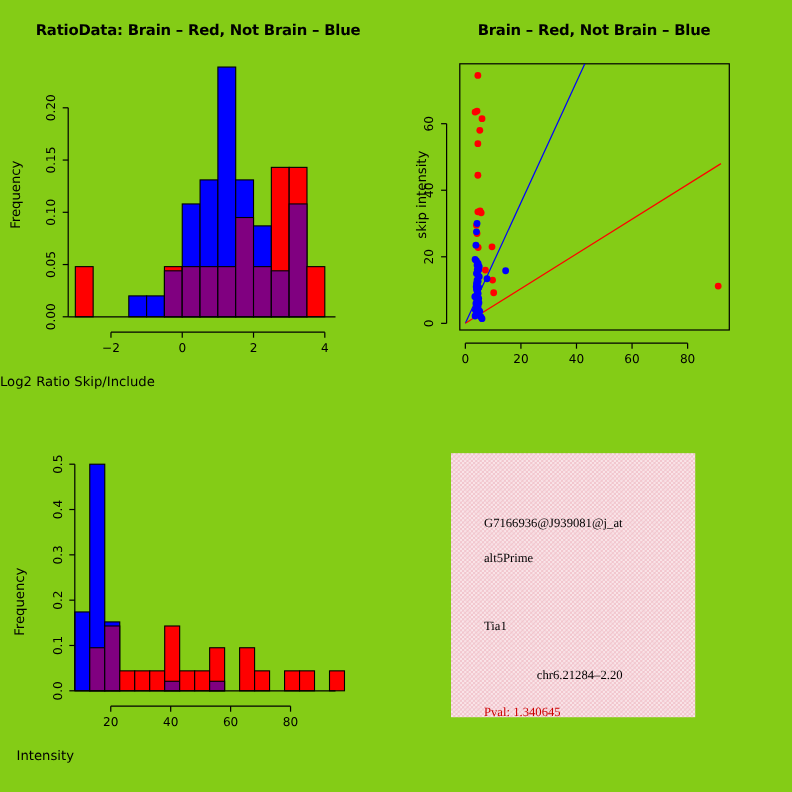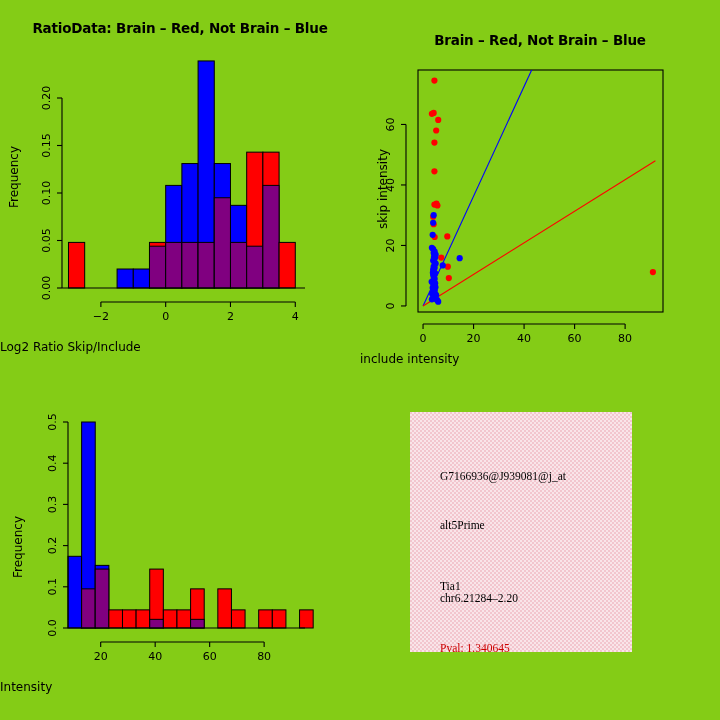"Brain – Red, Not Brain" #panel-scatter { top: 12px -> 0 }
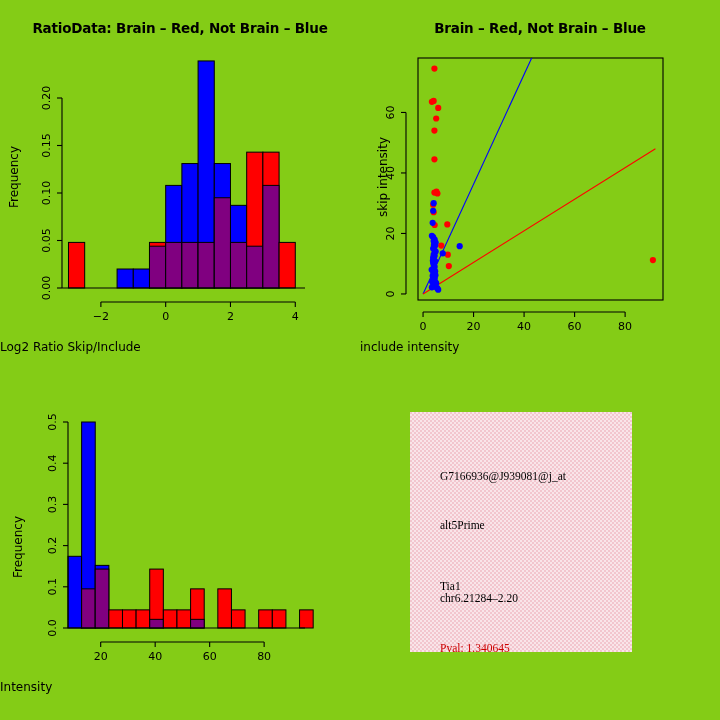"include intensity" div.axis-title { html: <div>include intensity</div> -> none }
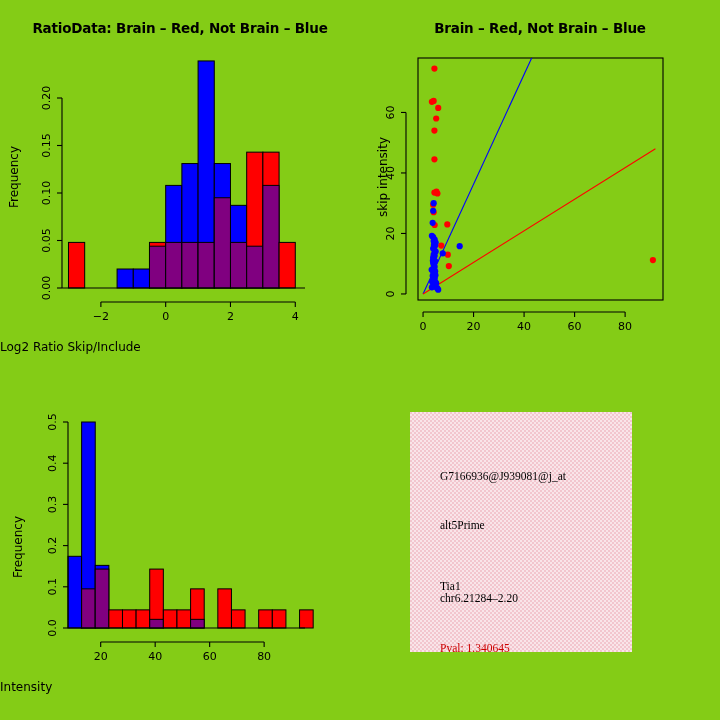"alt5Prime" div.info-line { top: 107px -> 90px }
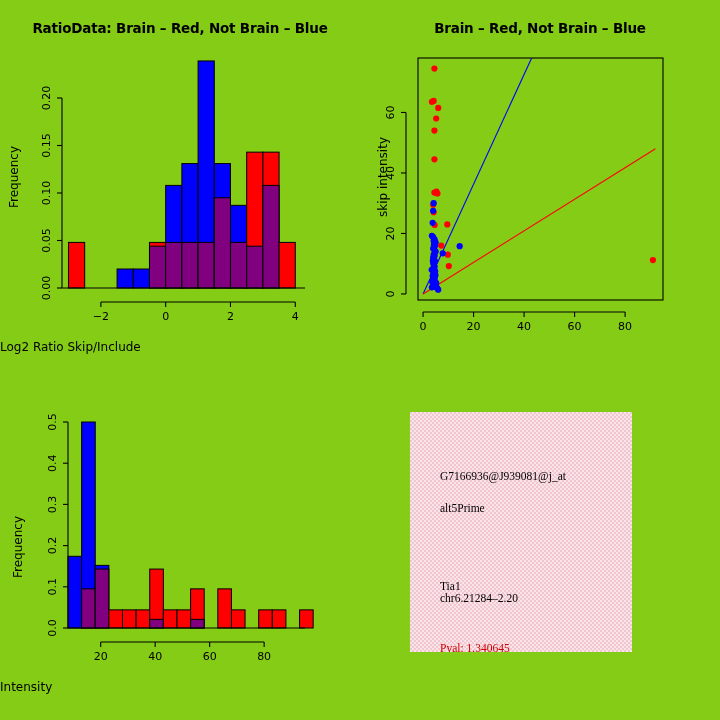"Tia1" div.info-line { top: 168px -> 152px }
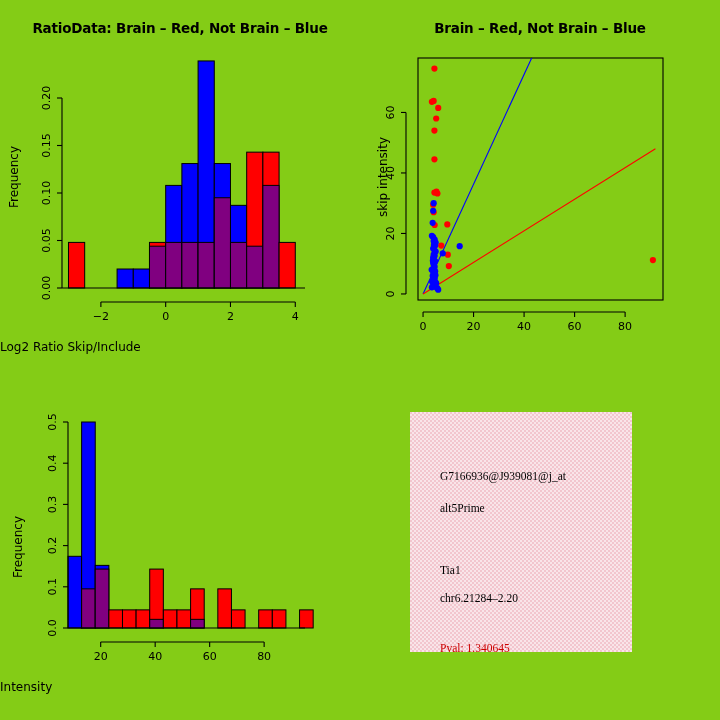"chr6.21284–2.20" div.info-line { padding-left: none -> 48px; top: 180px -> 196px }
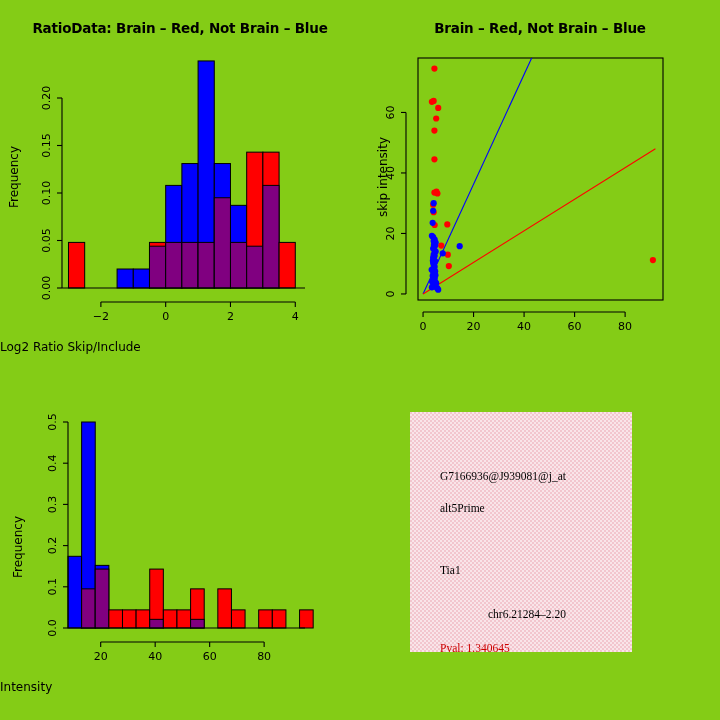"Intensity" div.axis-title { padding-left: none -> 15px }
